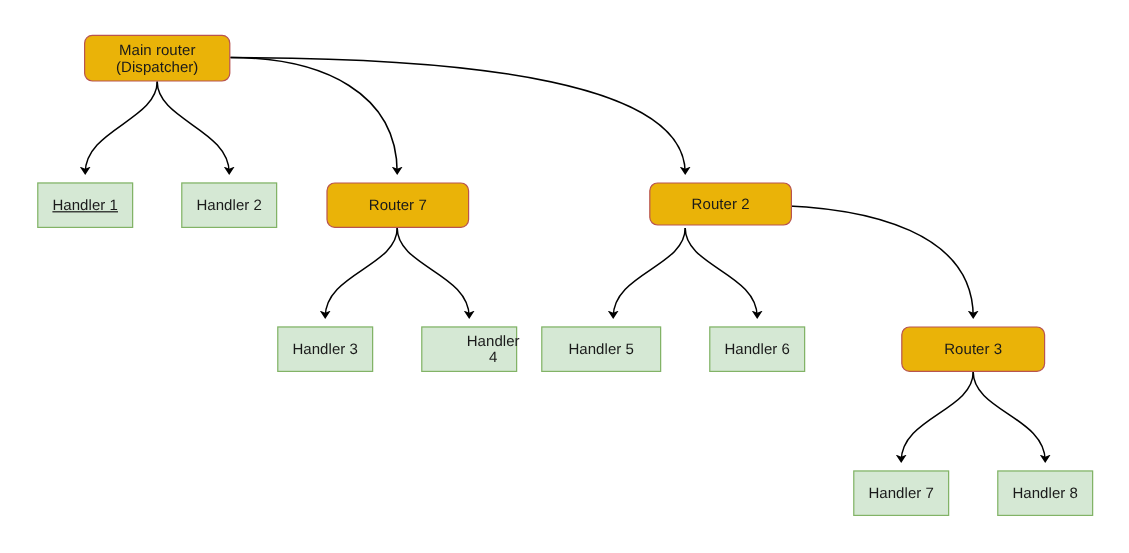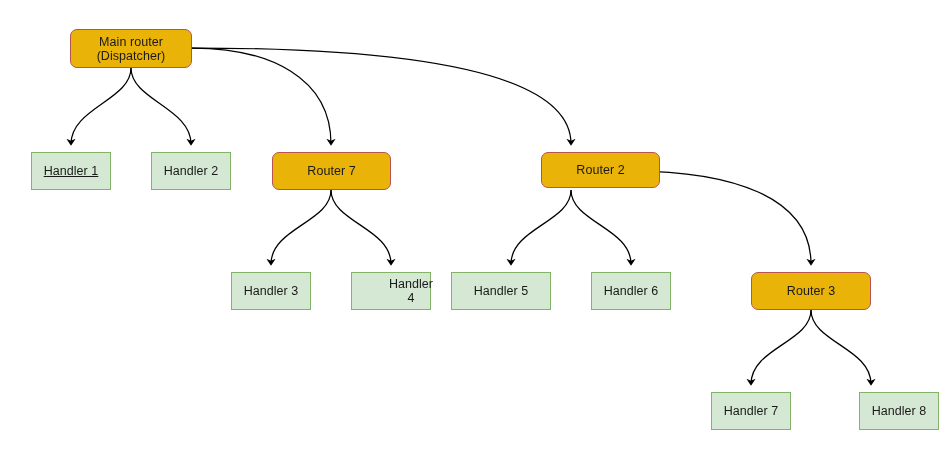"Handler 8" div.node { margin-left: 28px -> none }
